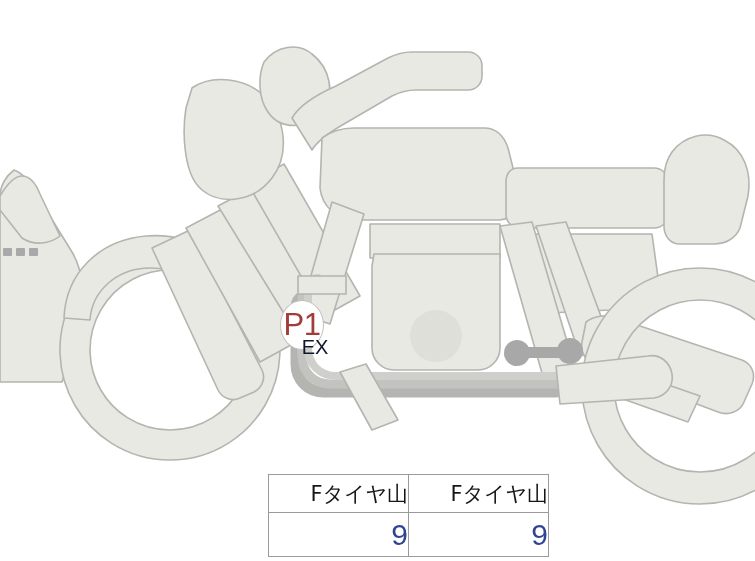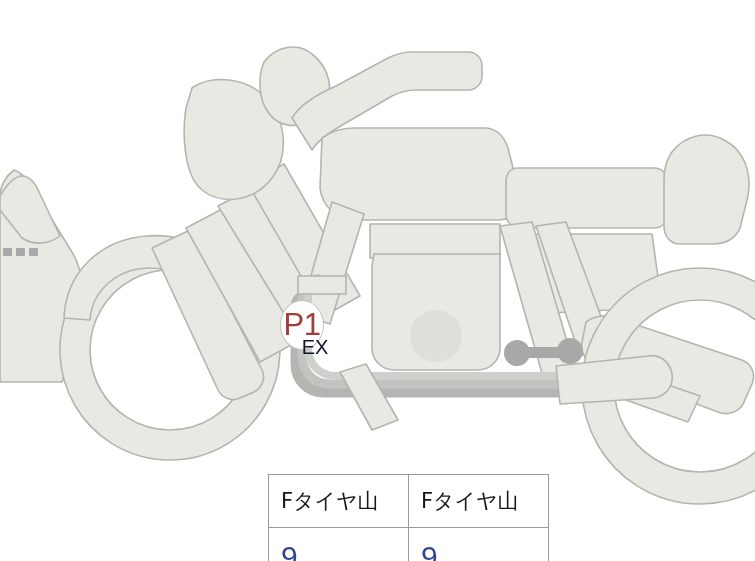"Fタイヤ山" #tire-table th, #tire-table td { padding: 12px -> 0; text-align: left -> right }
